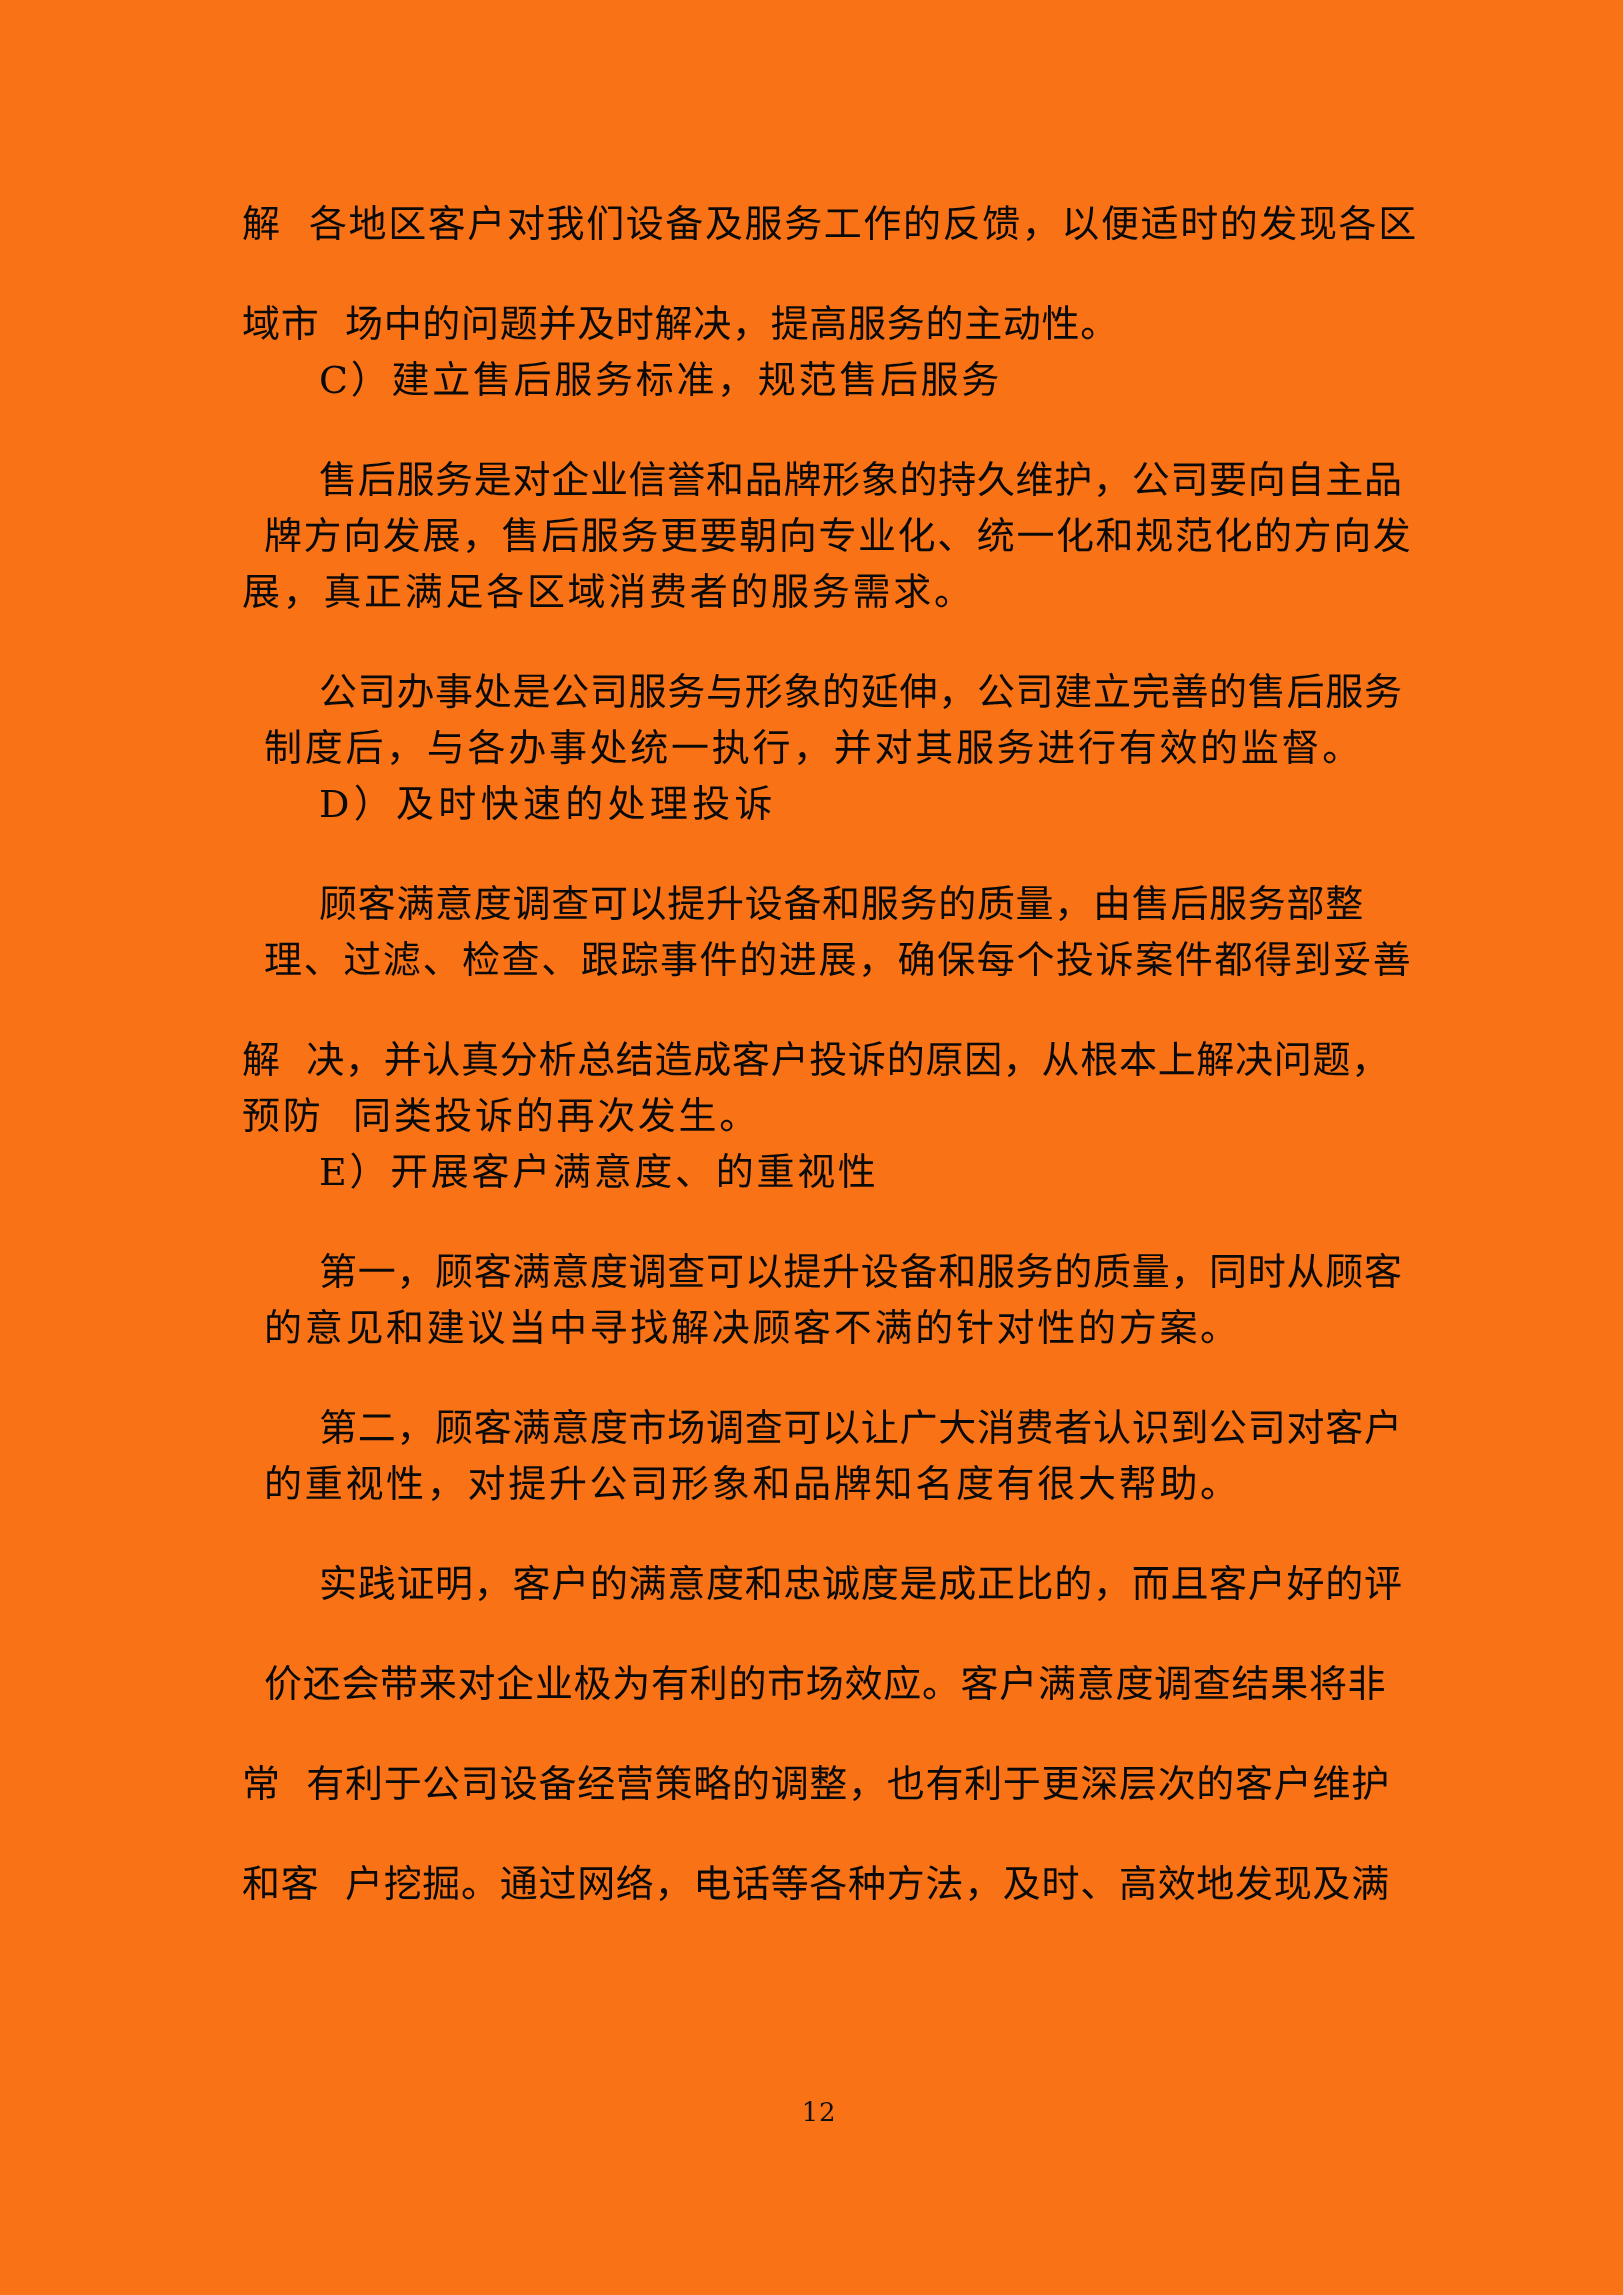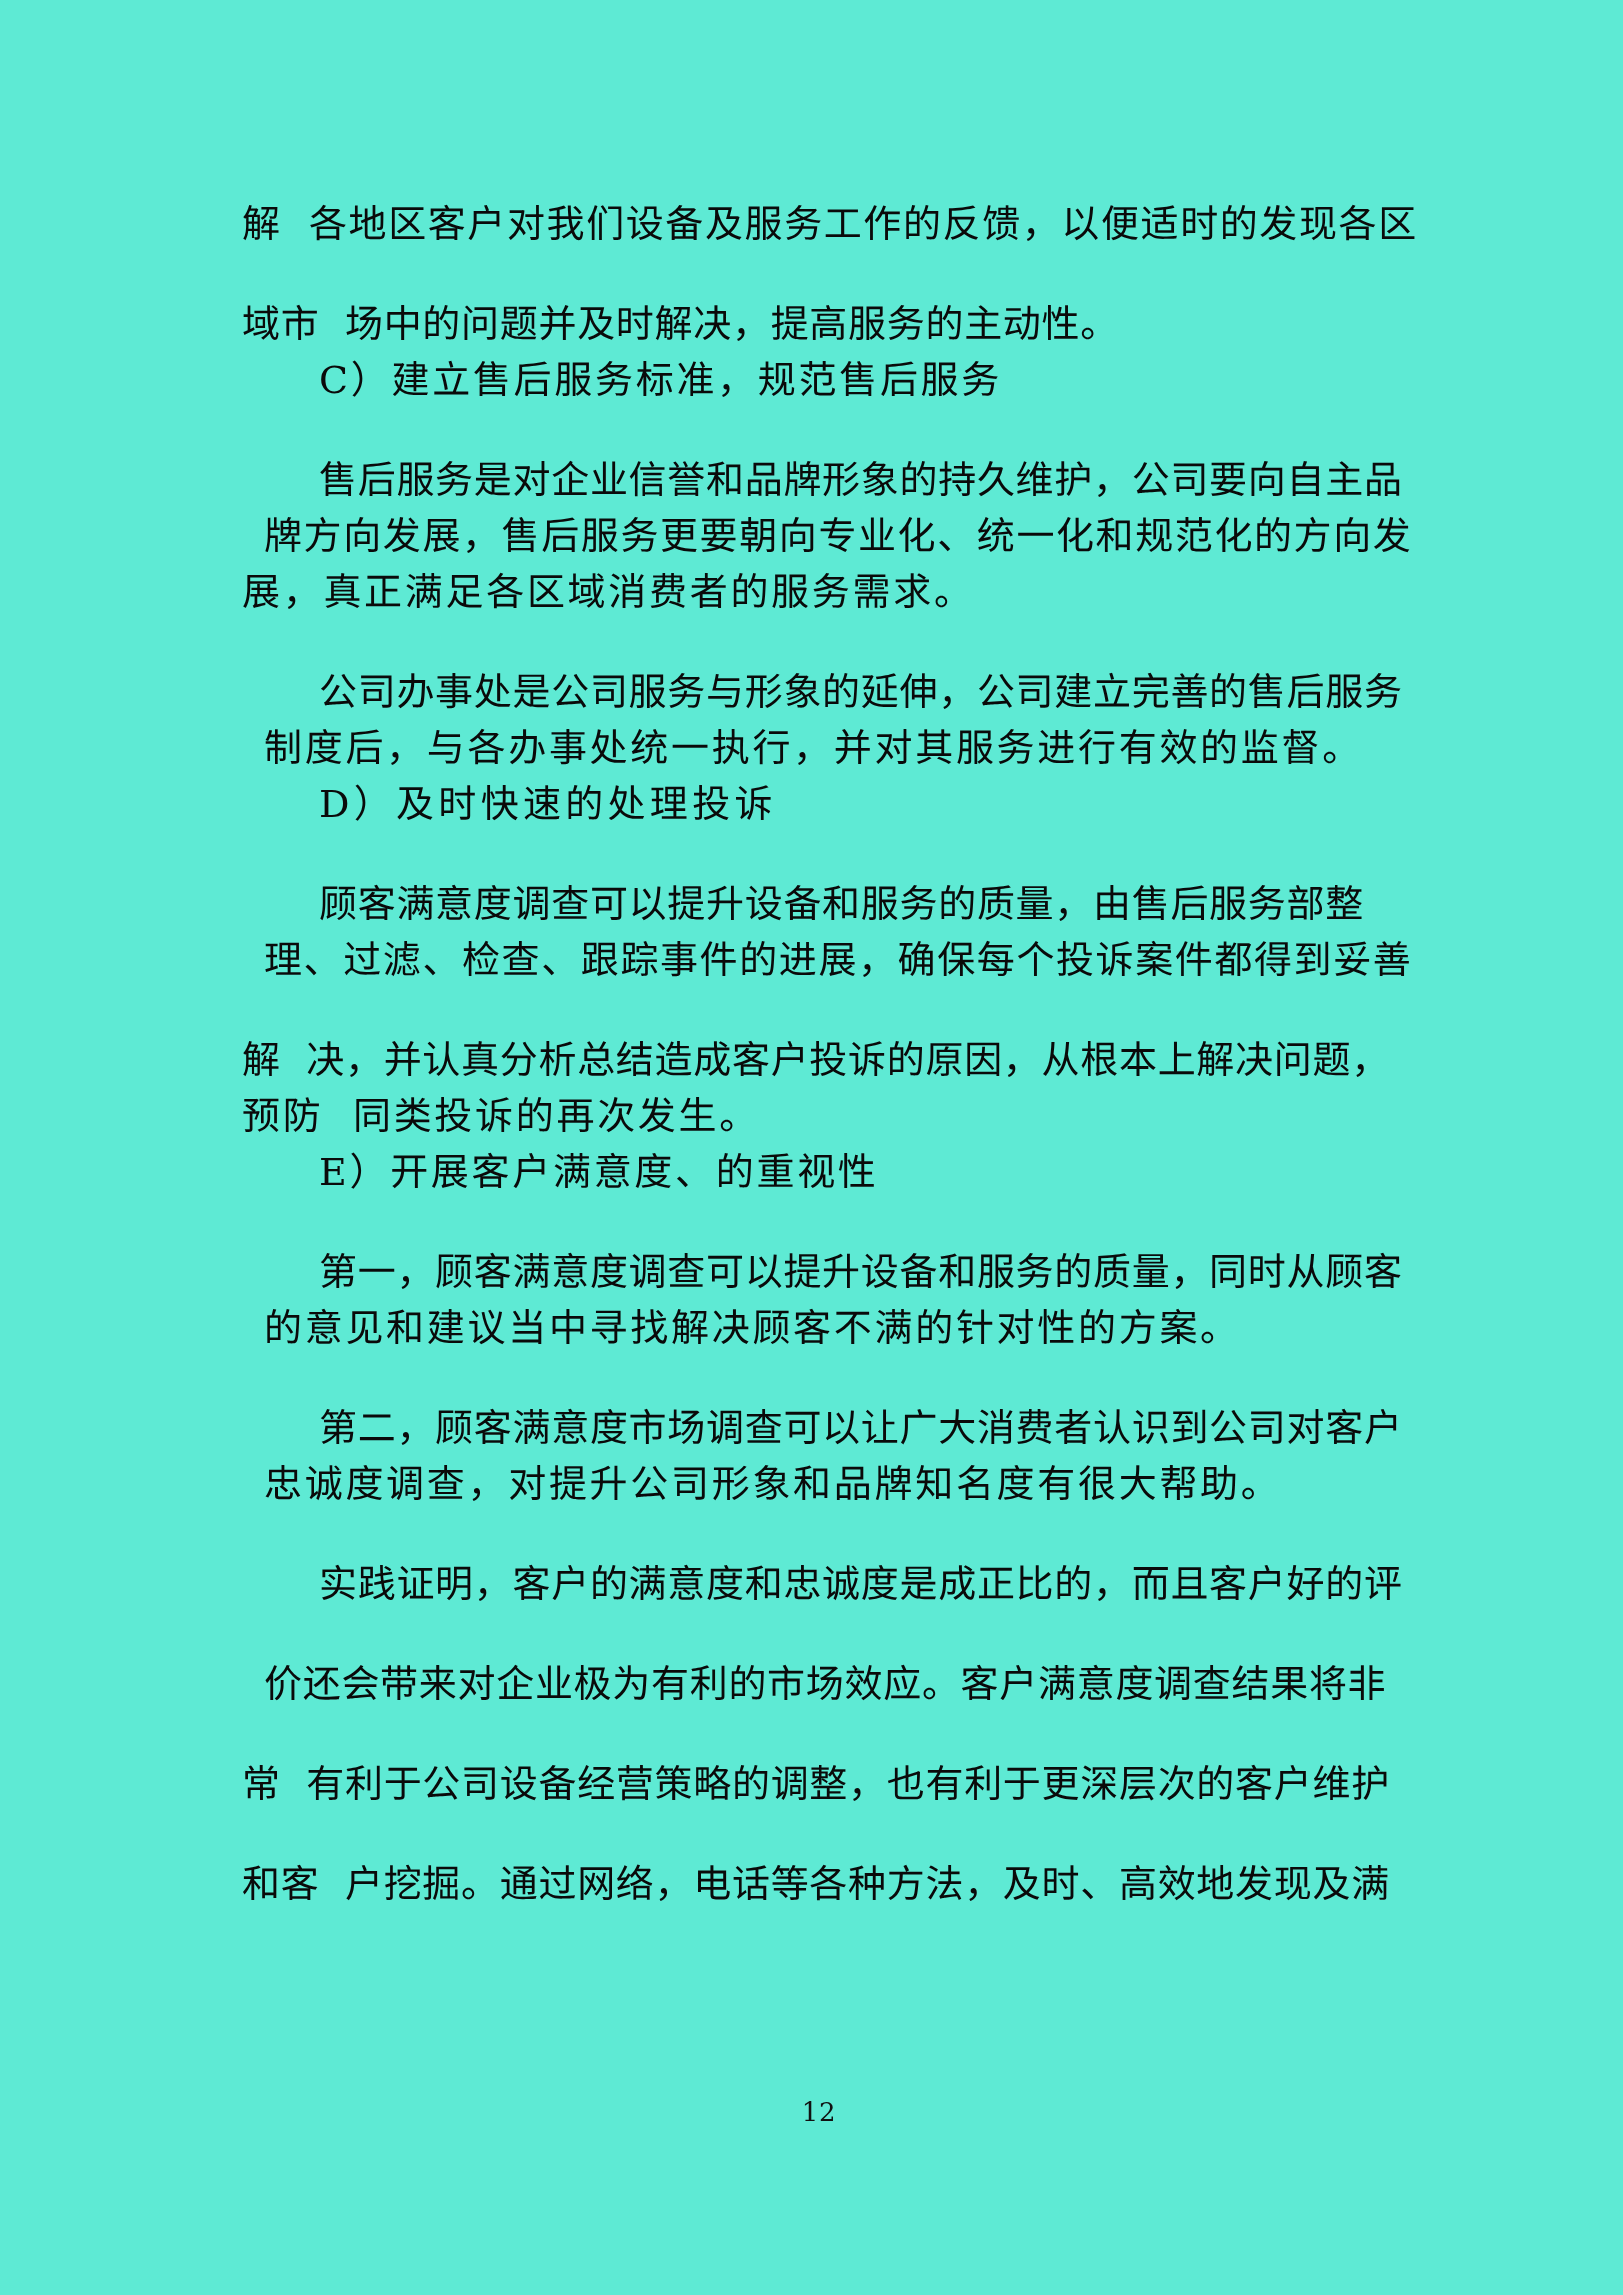"解 各地区客户对我们设备及服务工作的反馈，以便适时的发现各区" .page { background: #5eead4 -> #f97316 }
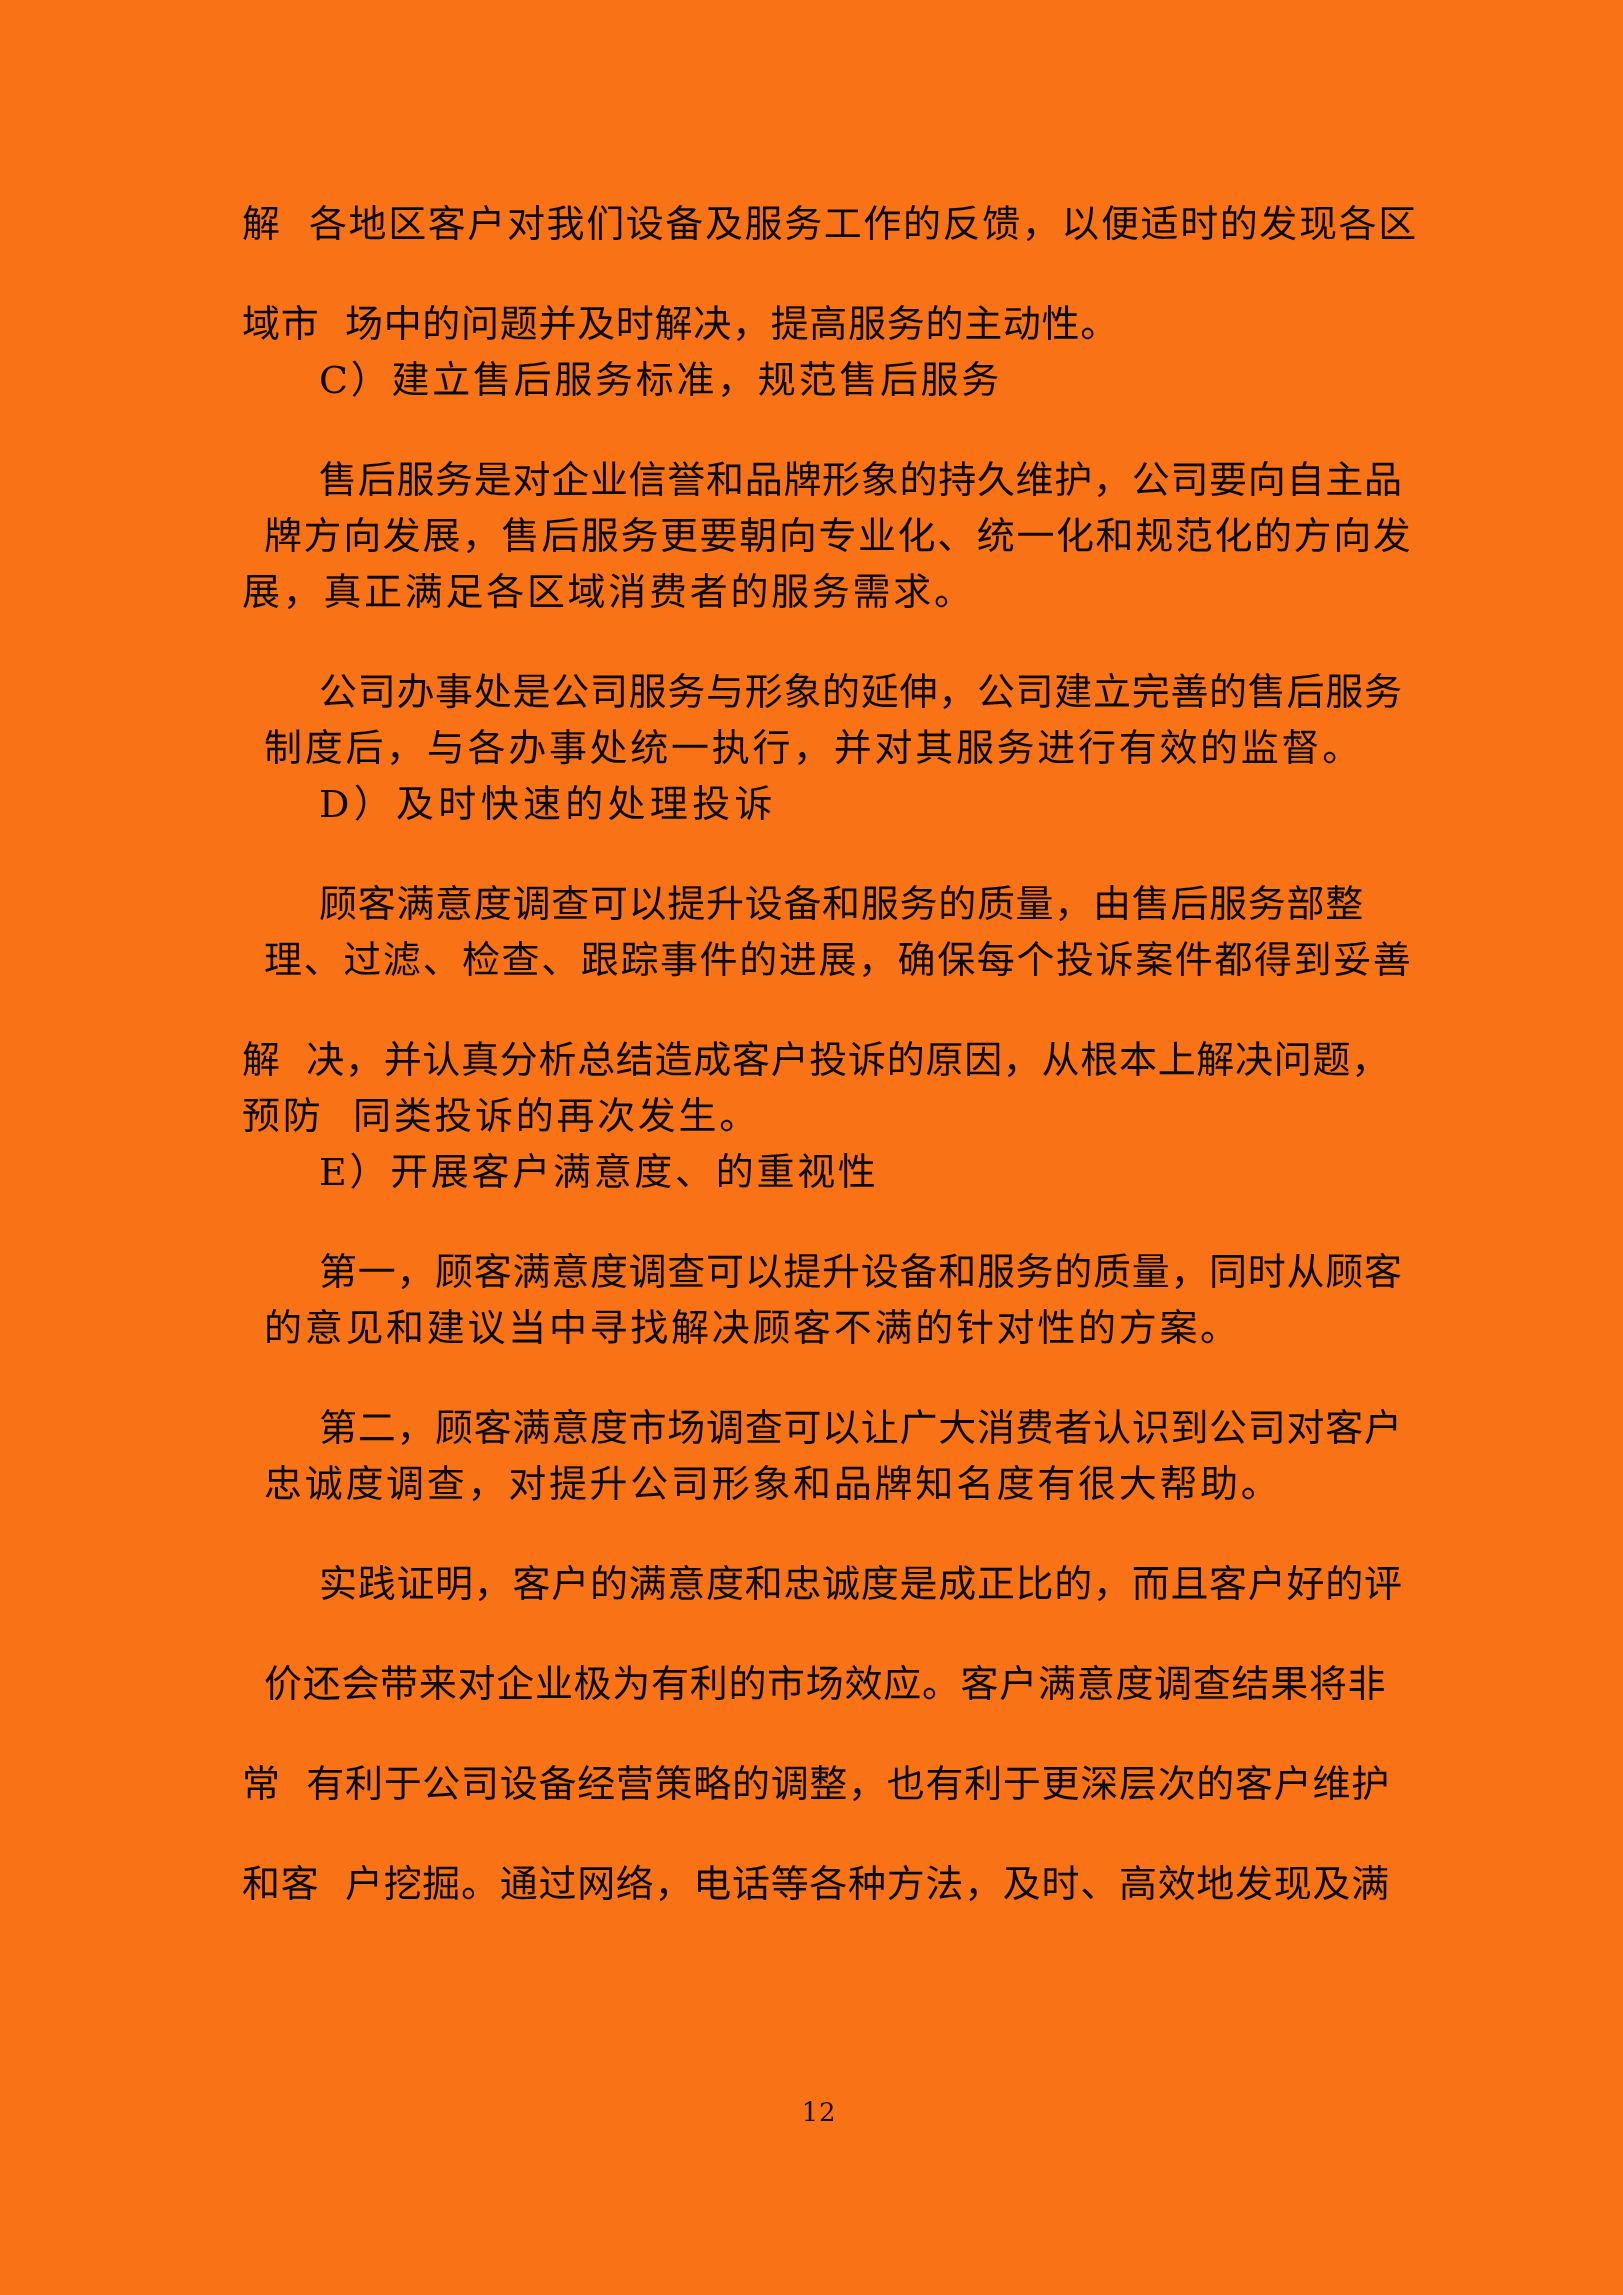"忠诚度调查，对提升公司形象和品牌知名度有很大帮助。" div.doc-line { text: 忠诚度调查 -> 的重视性 }
